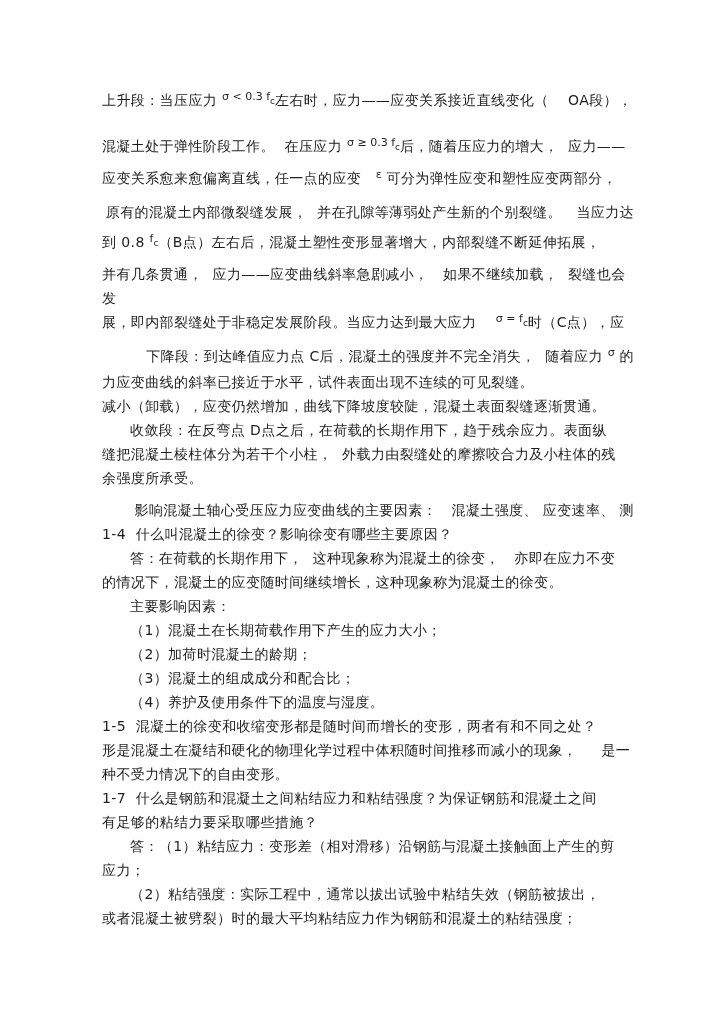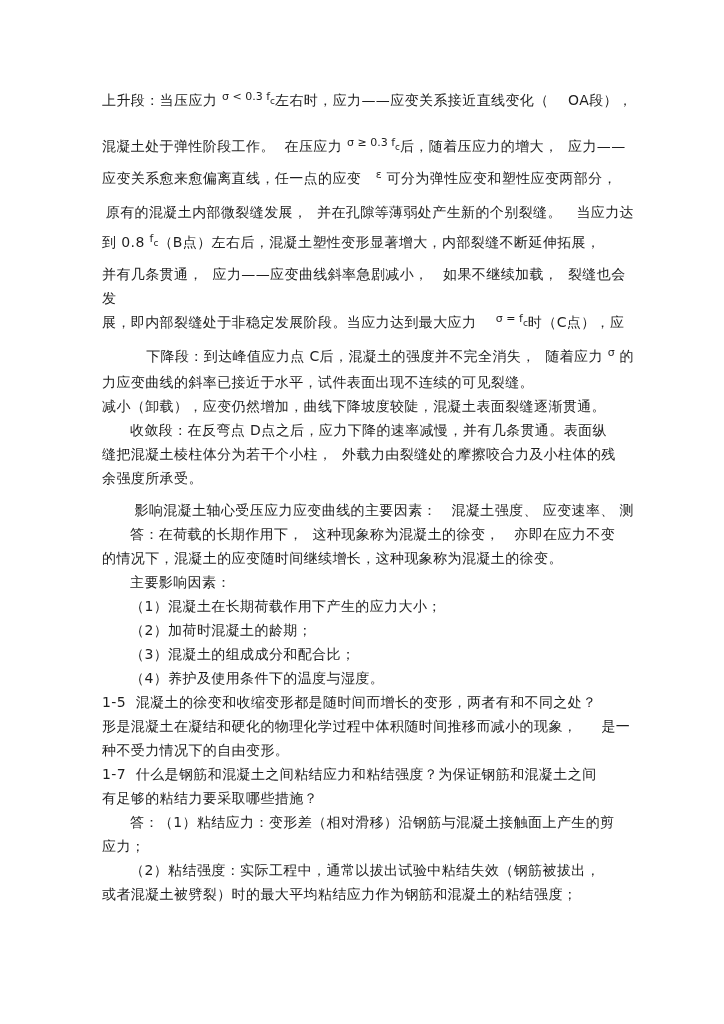"收敛段：在反弯点 D点之后，应力下降的速率减慢，并有几条贯通。表面纵" span { text: 应力下降的速率减慢，并有几条贯通 -> 在荷载的长期作用下，趋于残余应力 }
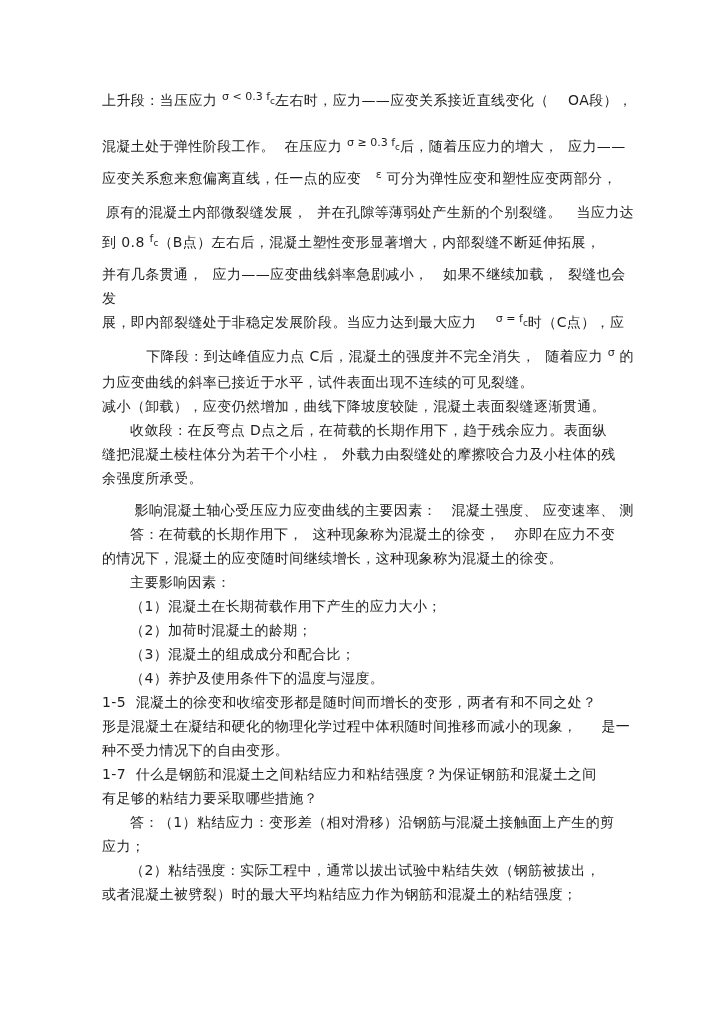"1-4 什么叫混凝土的徐变？影响徐变有哪些主要原因？" div.line { html: none -> <div><span>1-4 什么叫混凝土的徐变？影响徐变有哪些主要原因？</span></div> }
